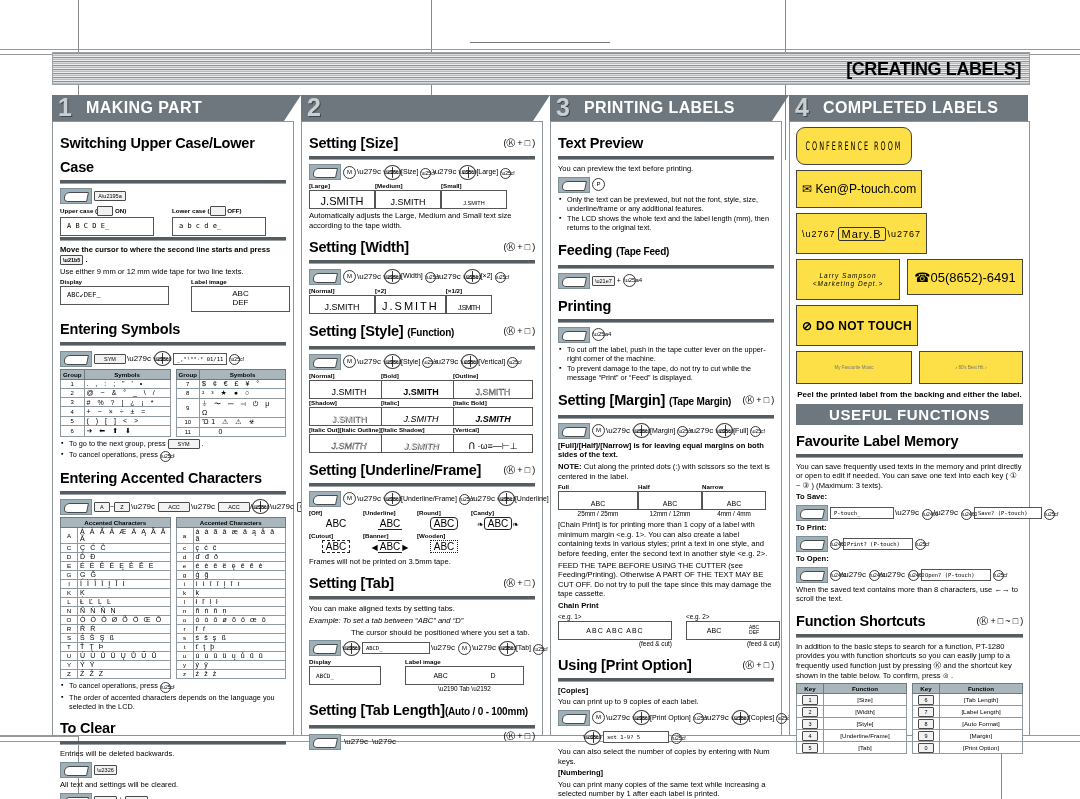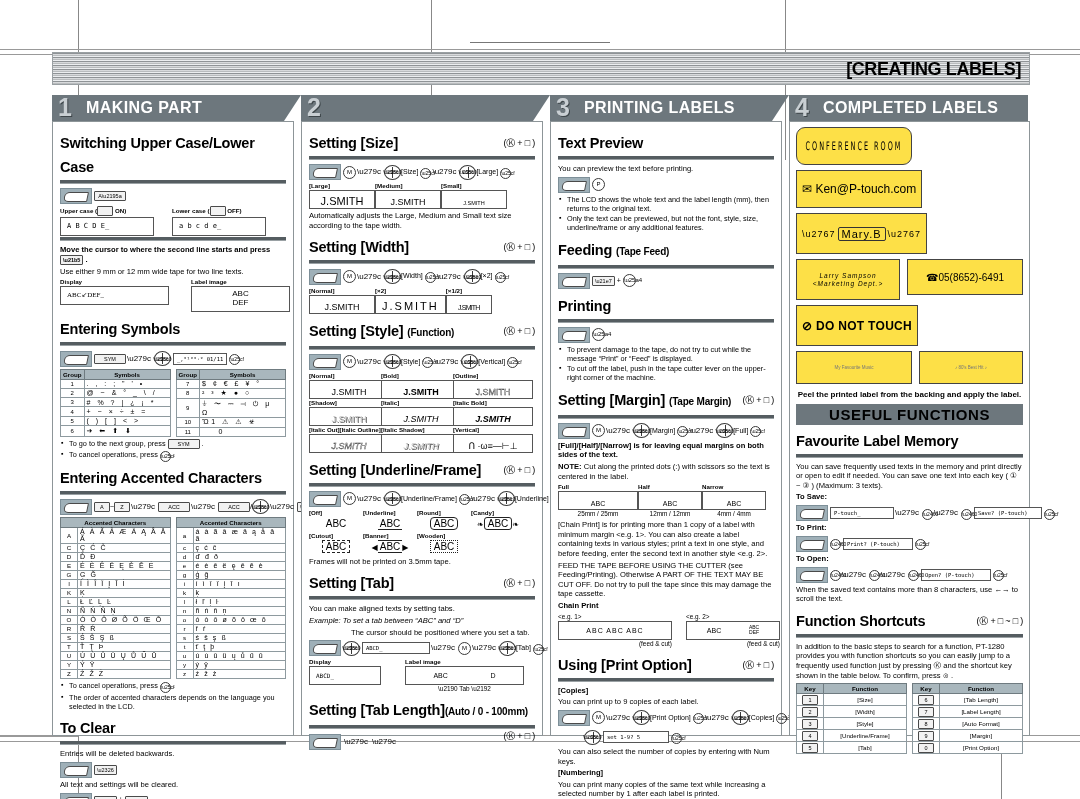"The LCD shows the whole" li { order: before "Only the text can be" -> after "Only the text can be" }
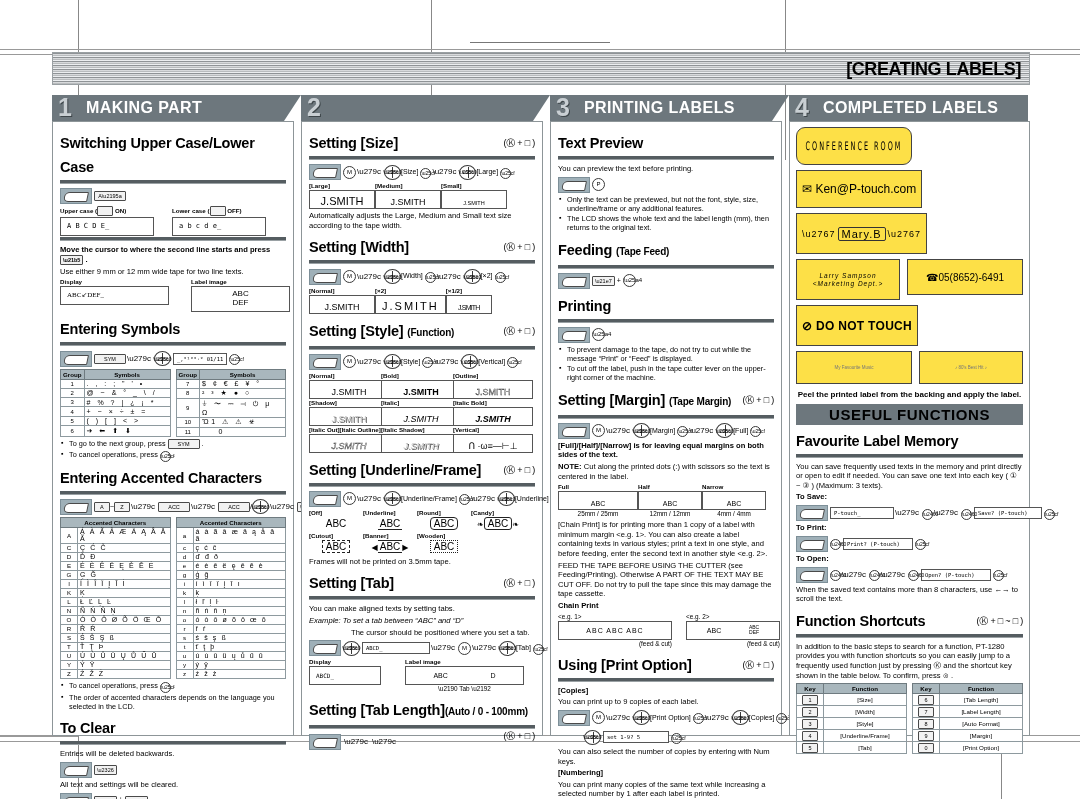"☎05(8652)-6491" div.sbox { font-size: 10px -> 13px }
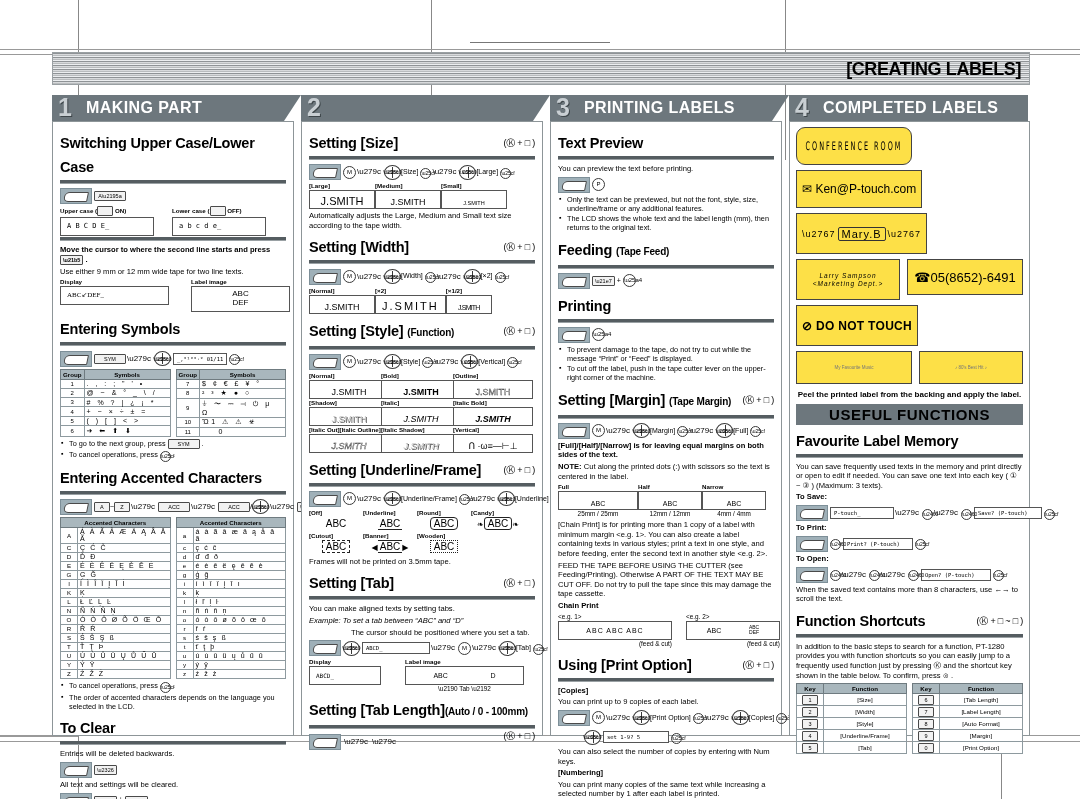"ABC↙DEF_" div.exbox { font-family: Liberation Serif, serif -> Liberation Mono, monospace }
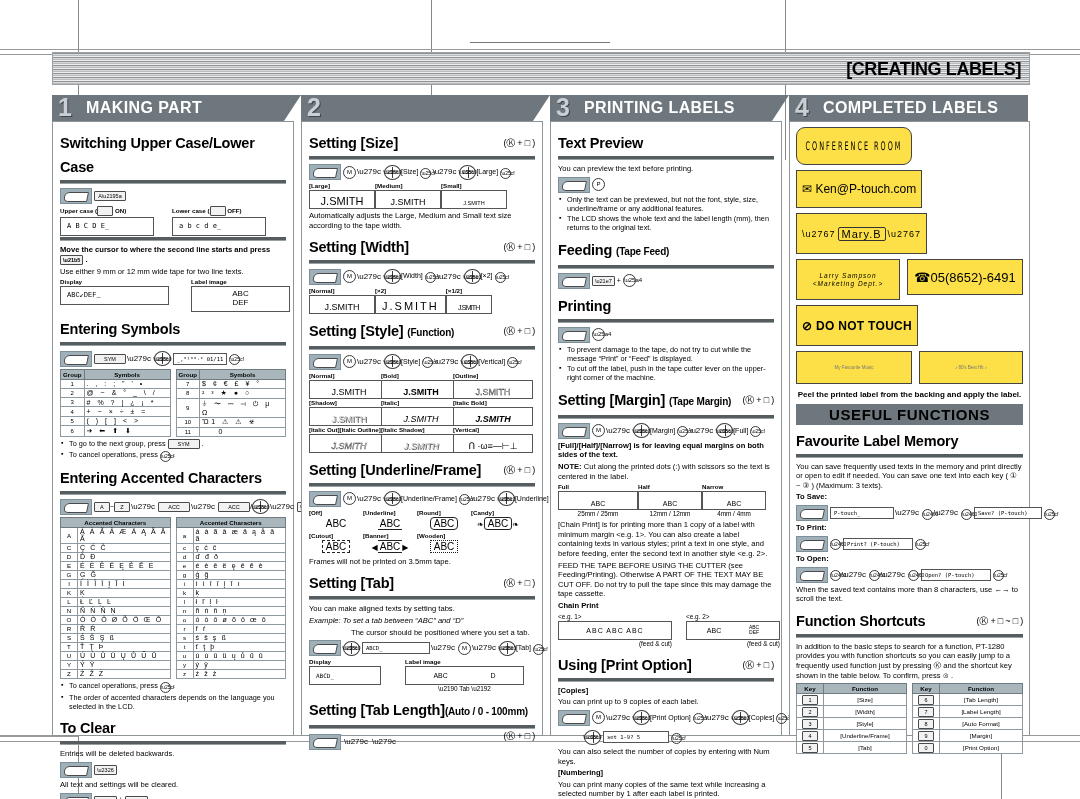"To prevent damage to the" li { order: before "To cut off the label," -> after "To cut off the label," }
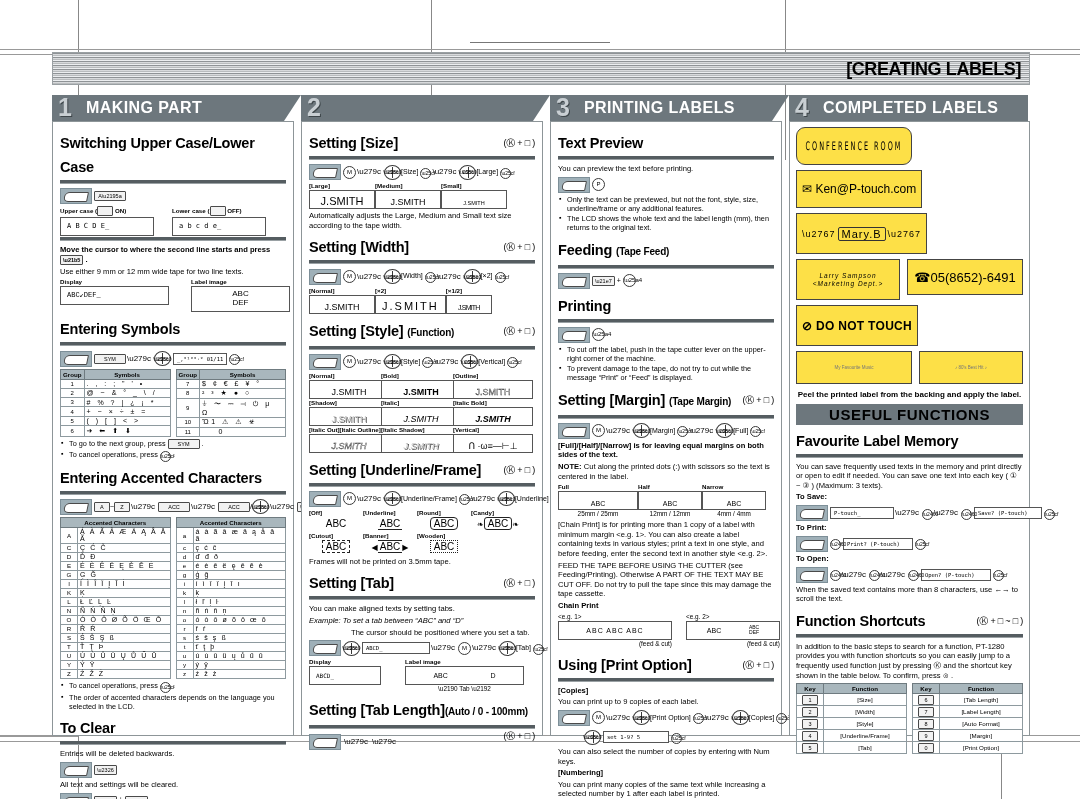"Peel the printed label from" p.tb { text: apply -> either }
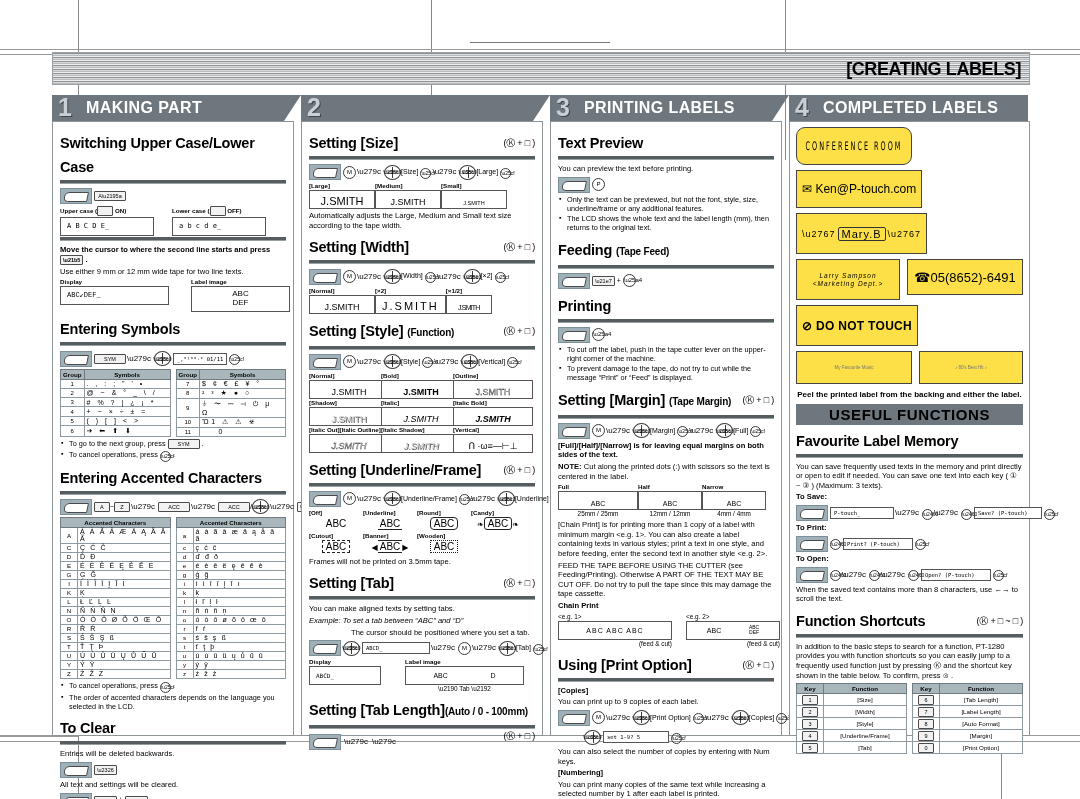"USEFUL FUNCTIONS" .ufbar { color: #000000 -> #ffffff }
